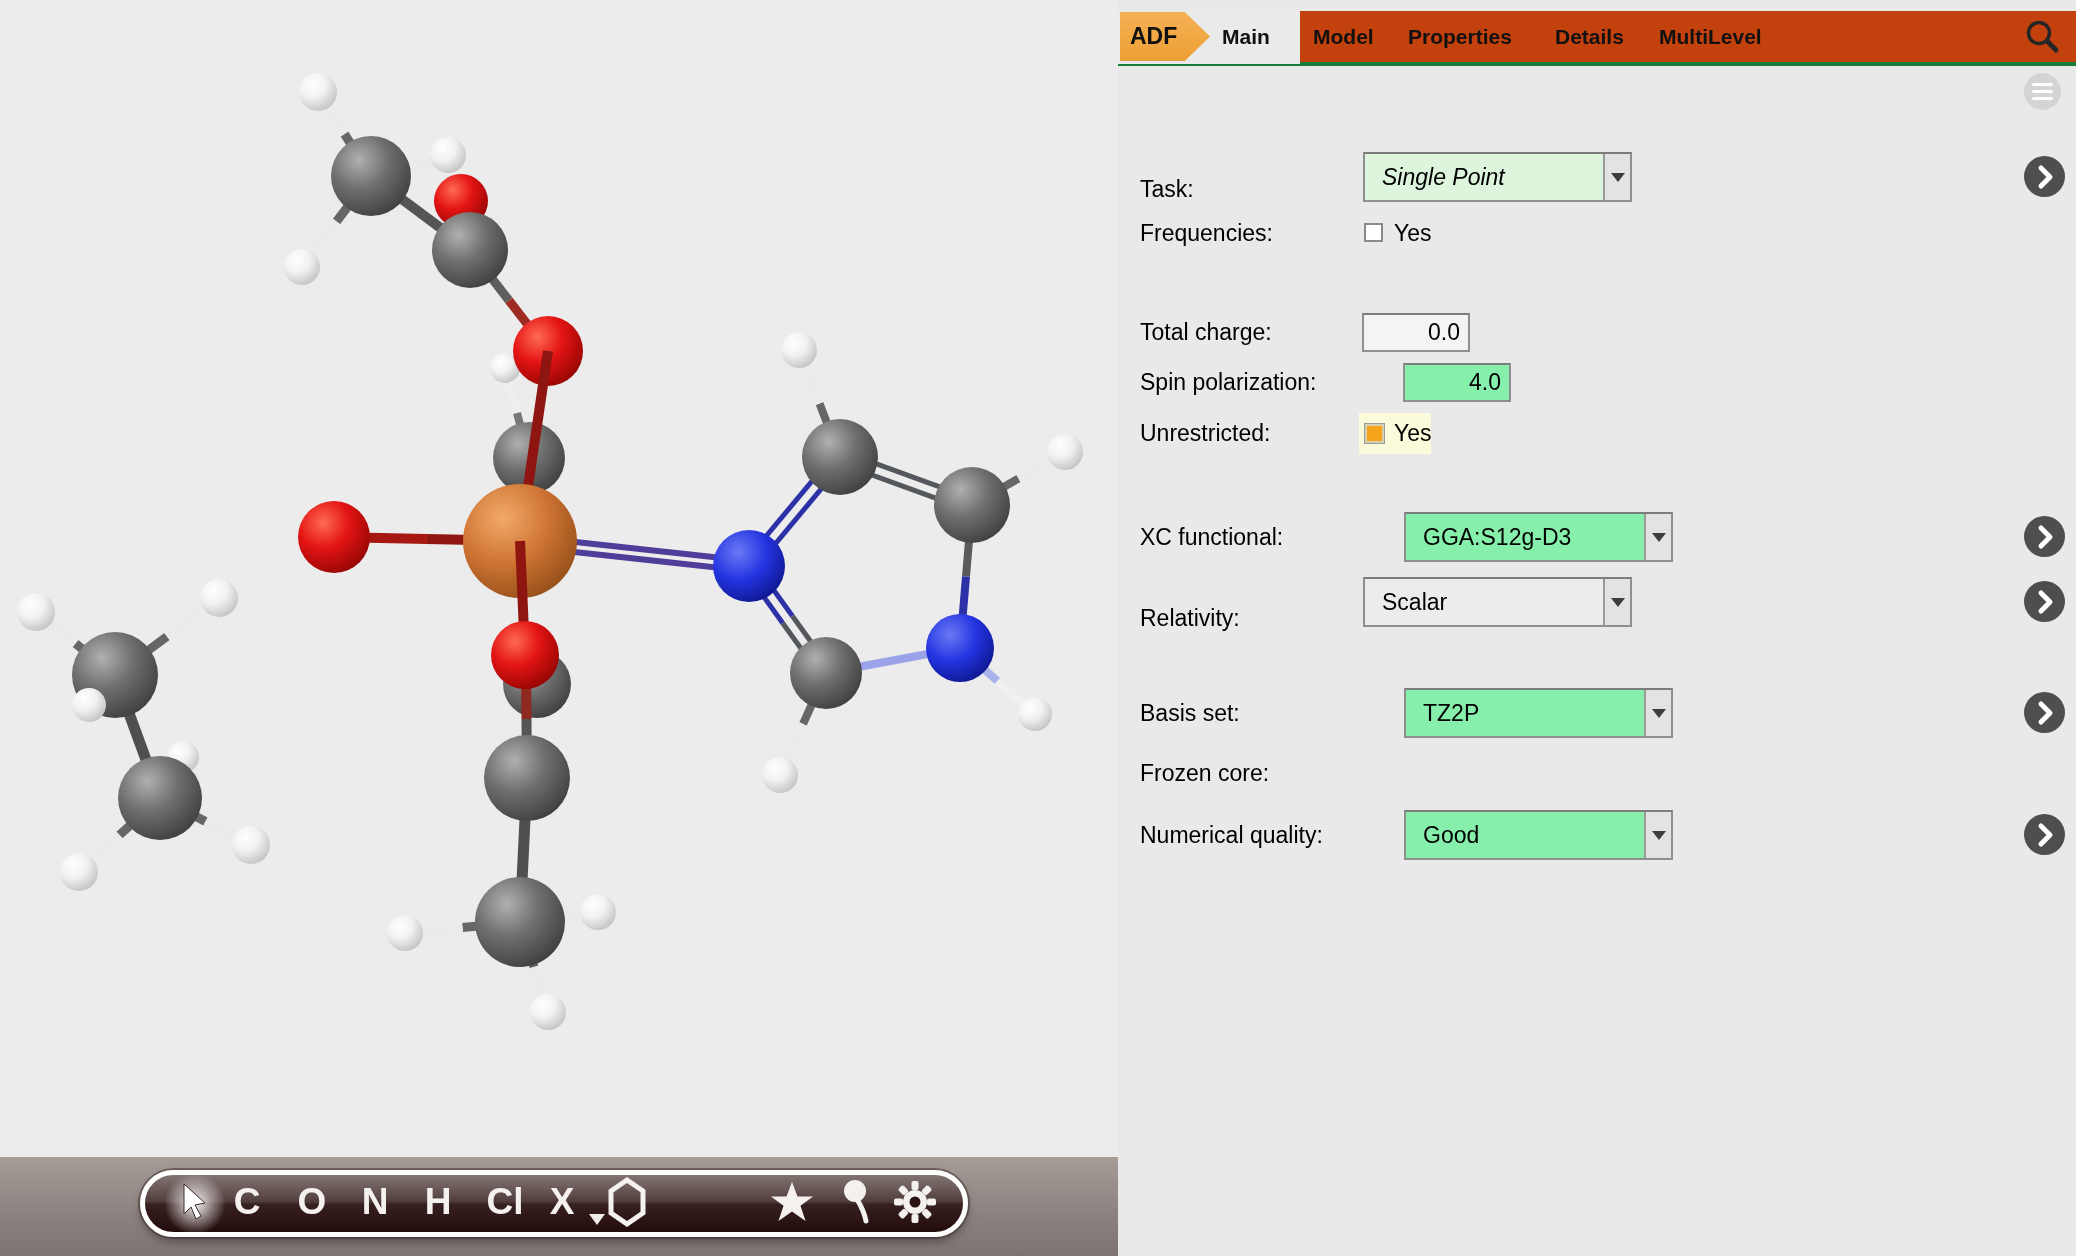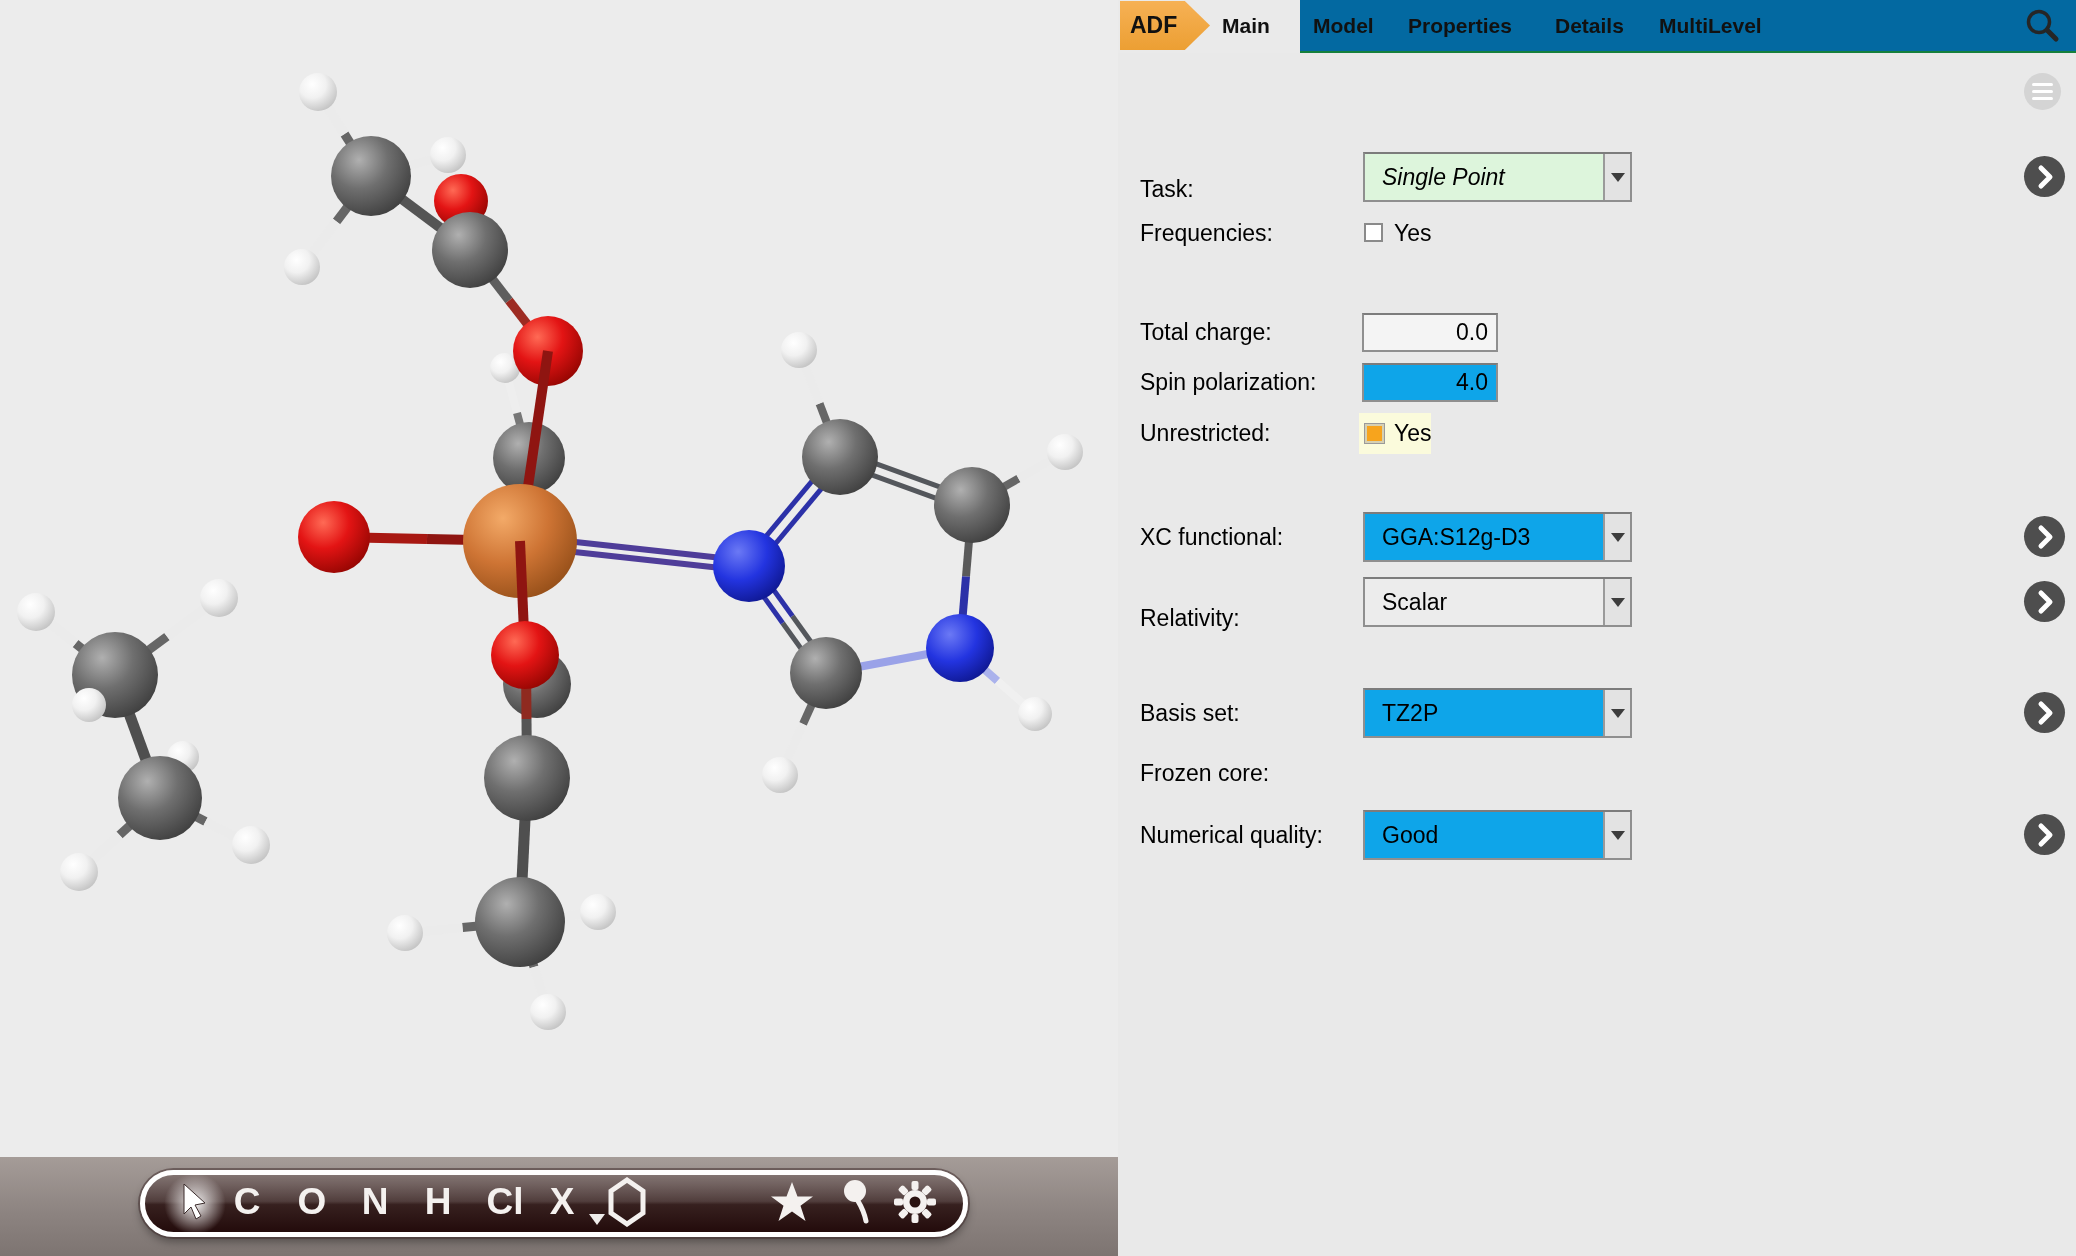"ADF" #tabbar { background: #0369a1 -> #c2410c; border-bottom: 2px solid #15803d -> 4px solid #15803d; top: 0 -> 11px }
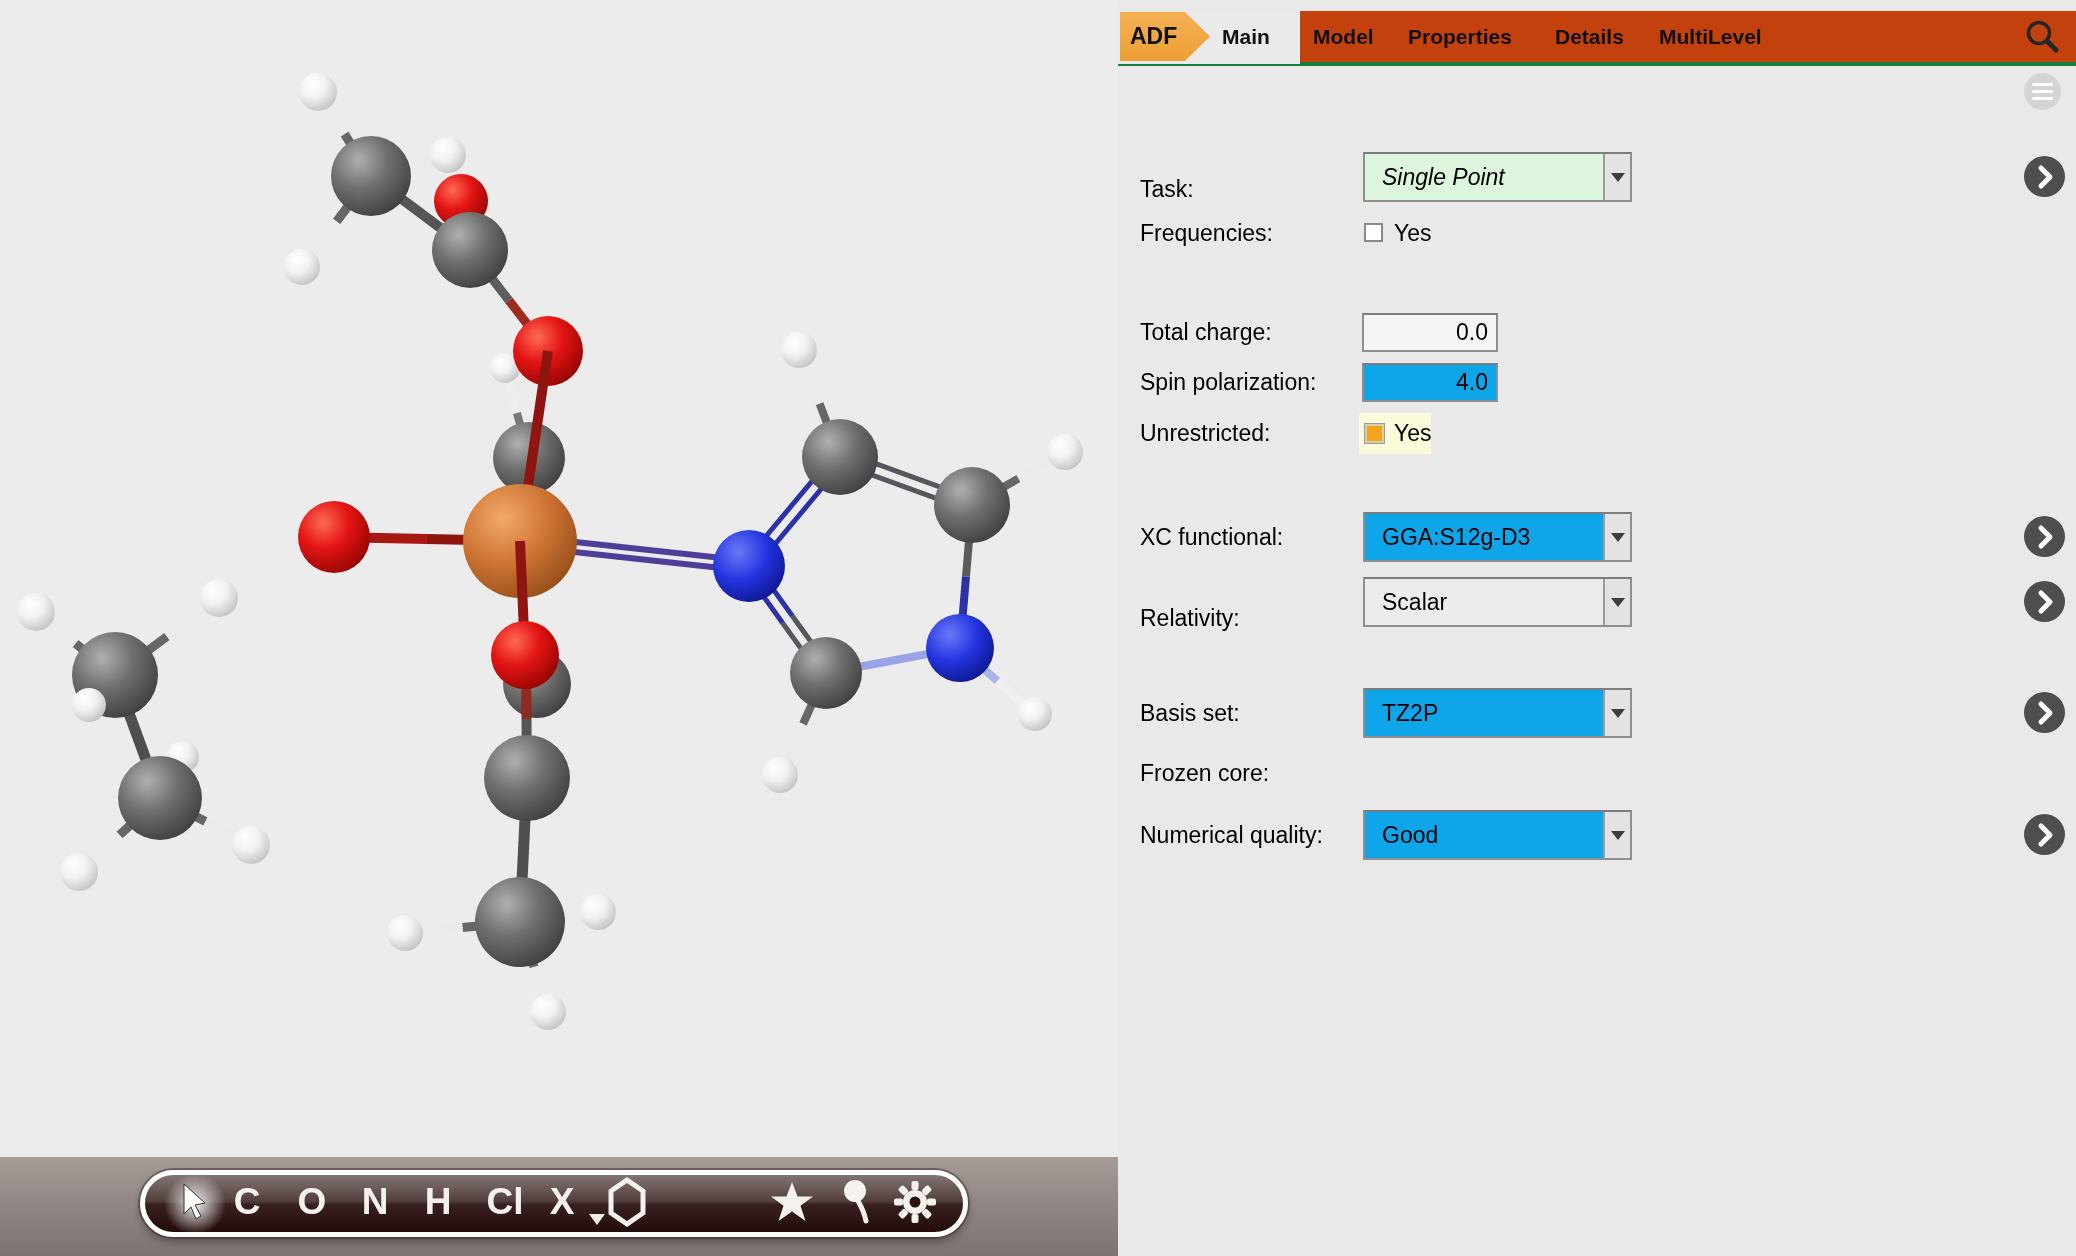"0.0" .inp { width: 136px -> 108px }
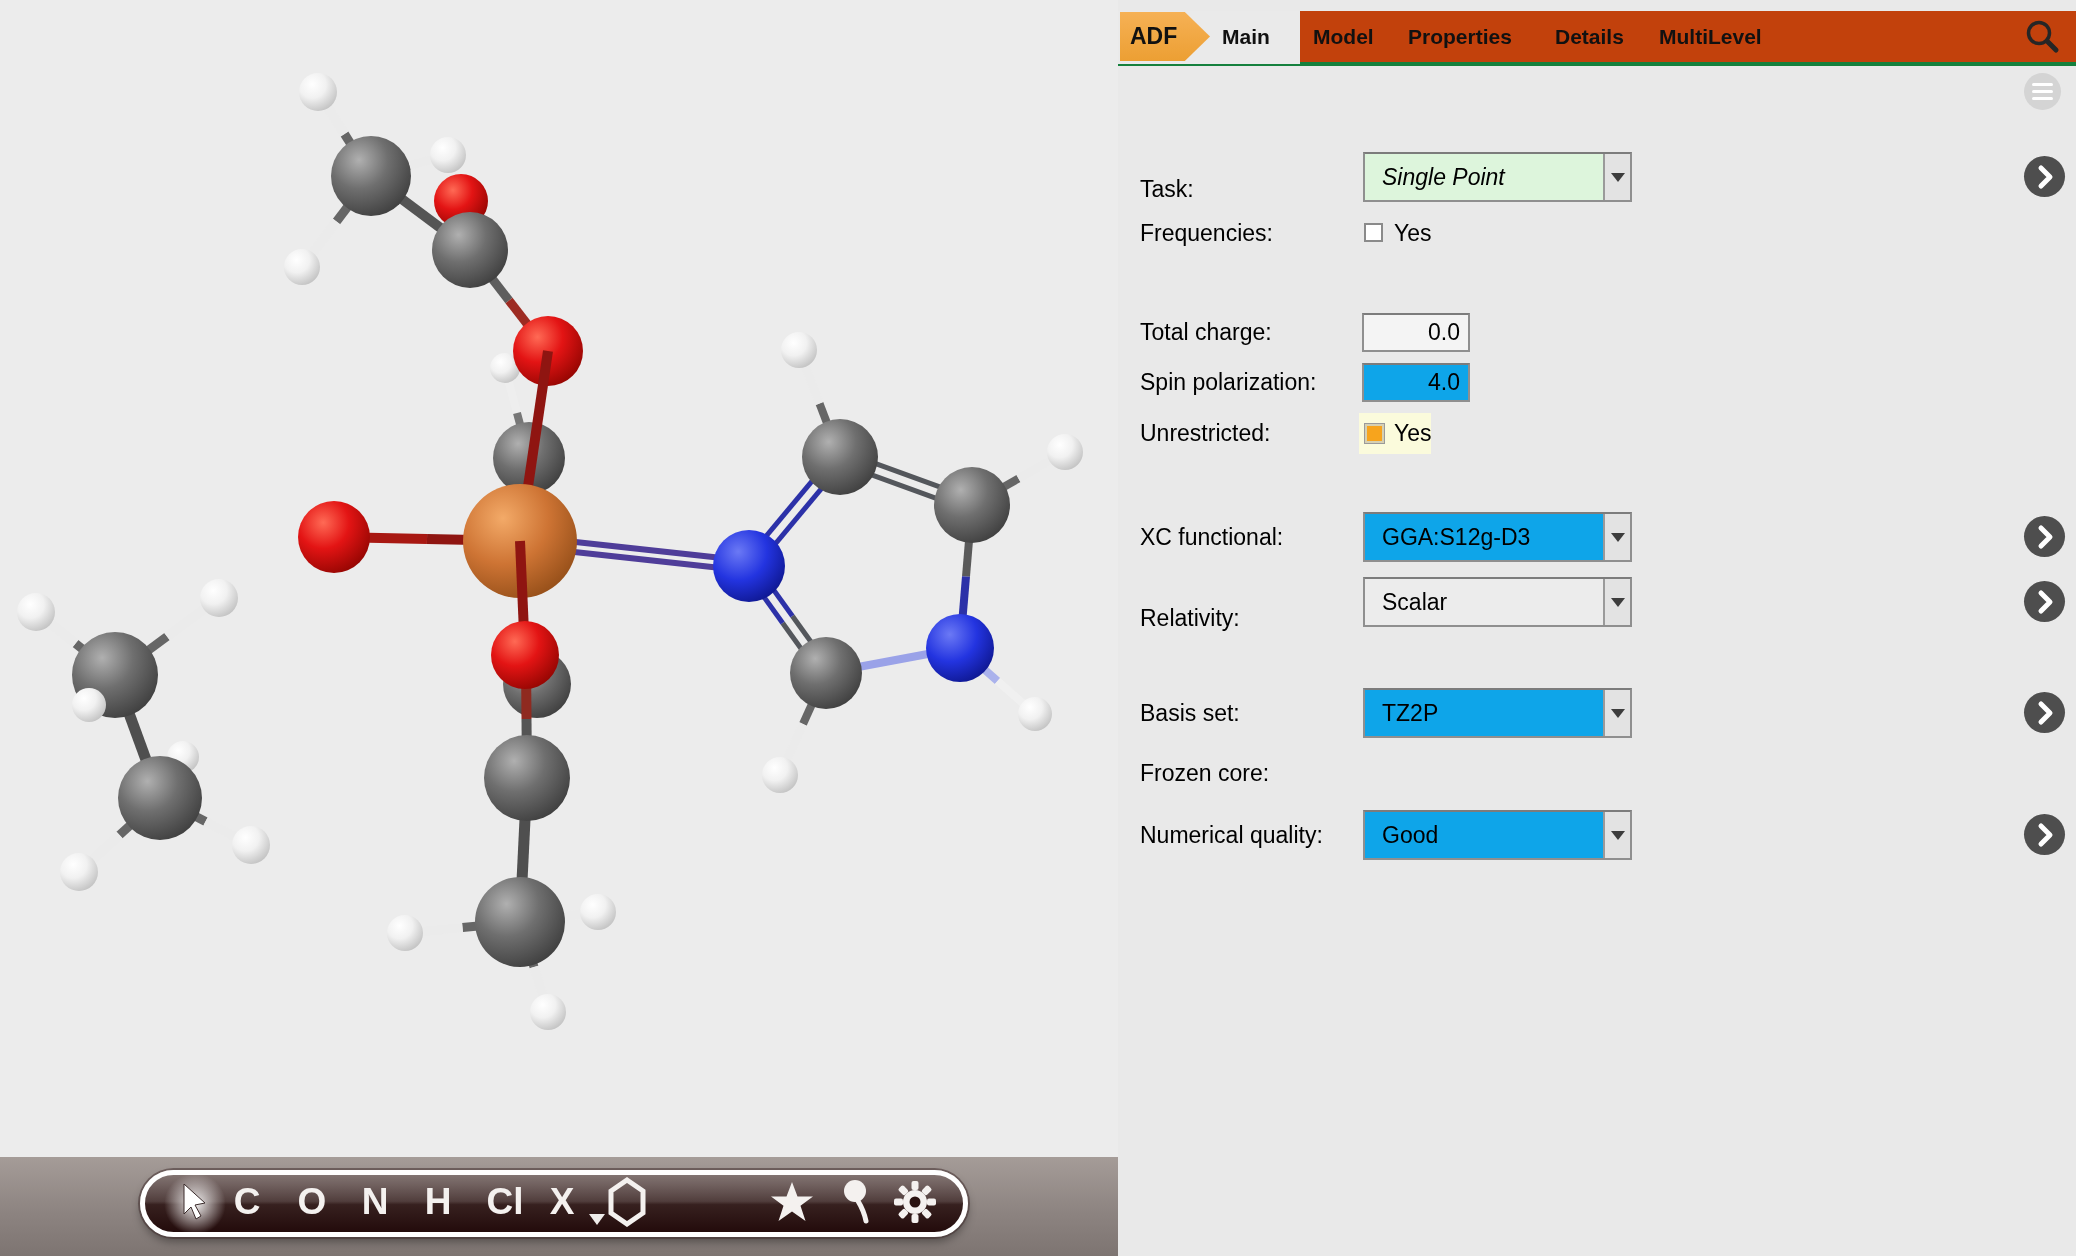"4.0" .bg-yellow { background: #0ea5e9 -> #86efac; margin-left: none -> 41px }
